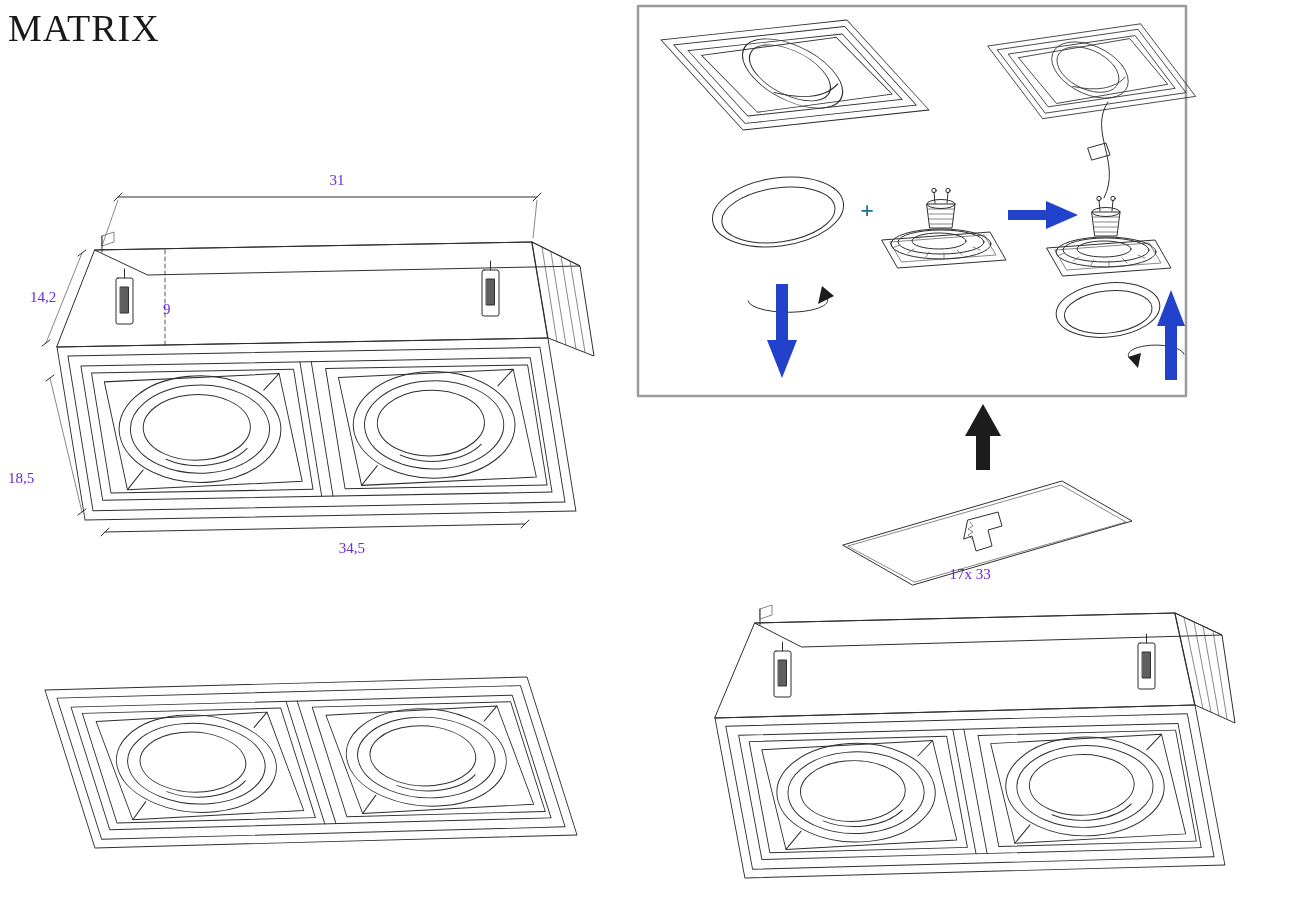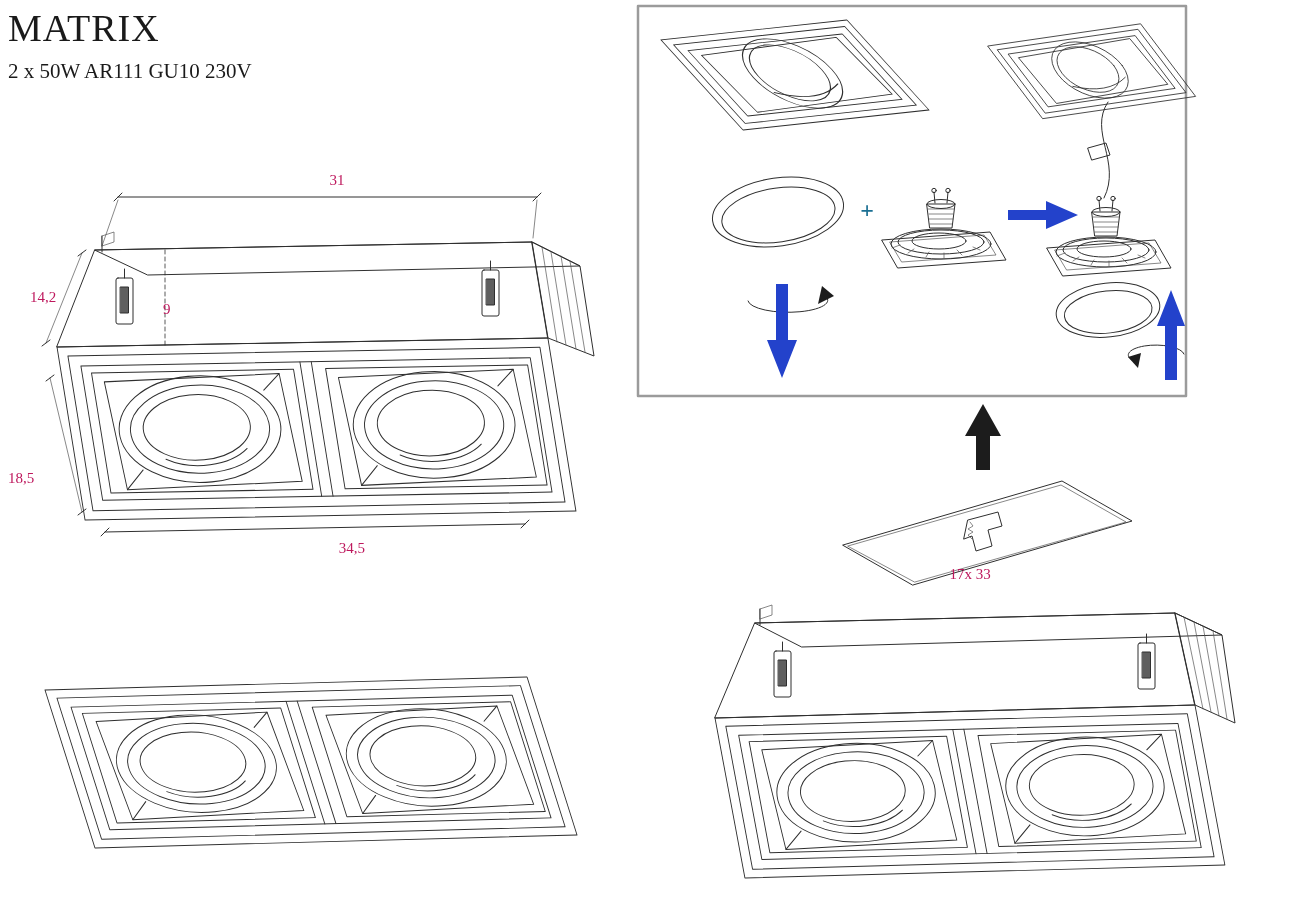"2 x 50W AR111 GU10" div.title-sub { html: <div>2 x 50W AR111 GU10 230V</div> -> none }
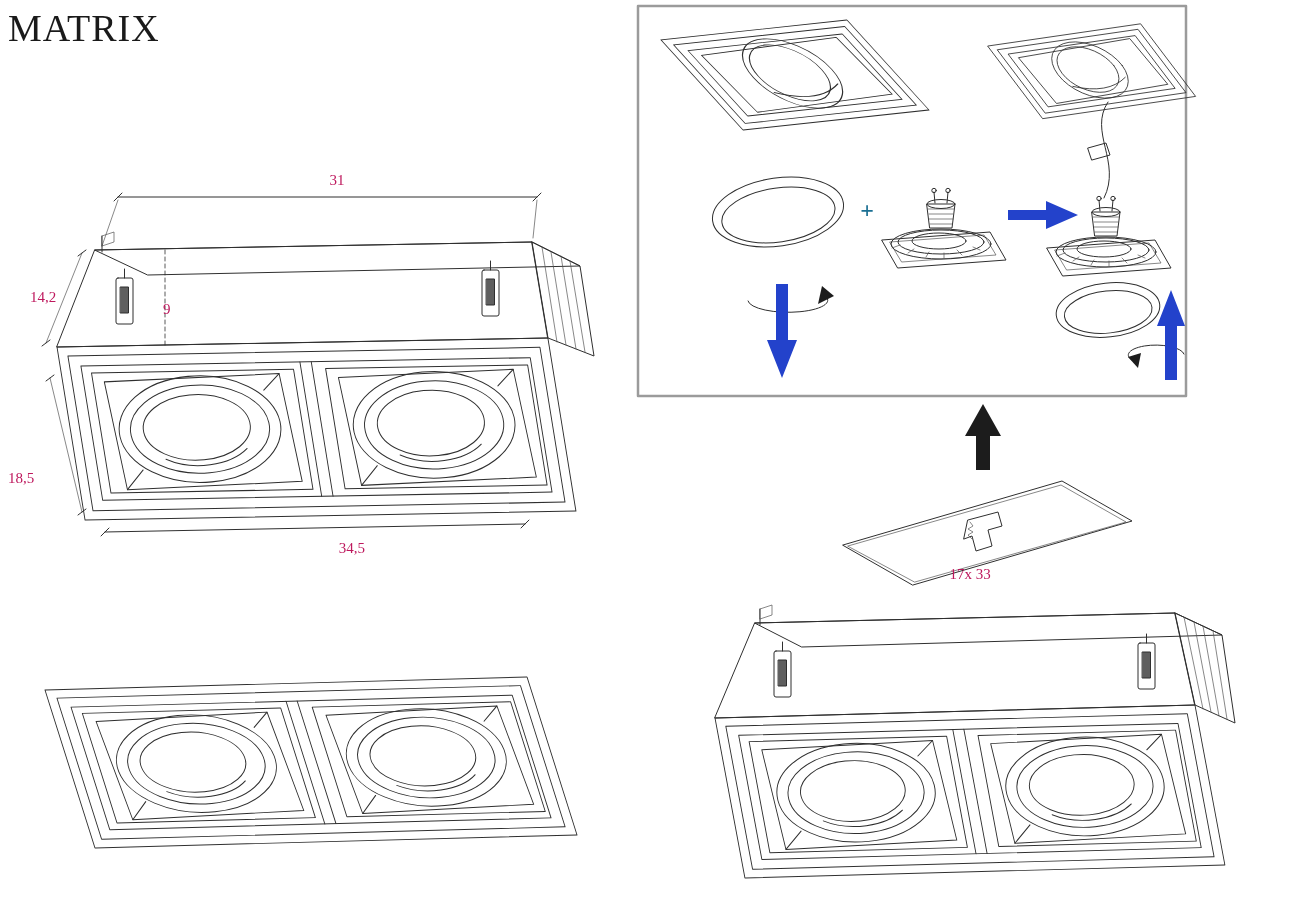"31" .label { color: #be185d -> #6d28d9 }
